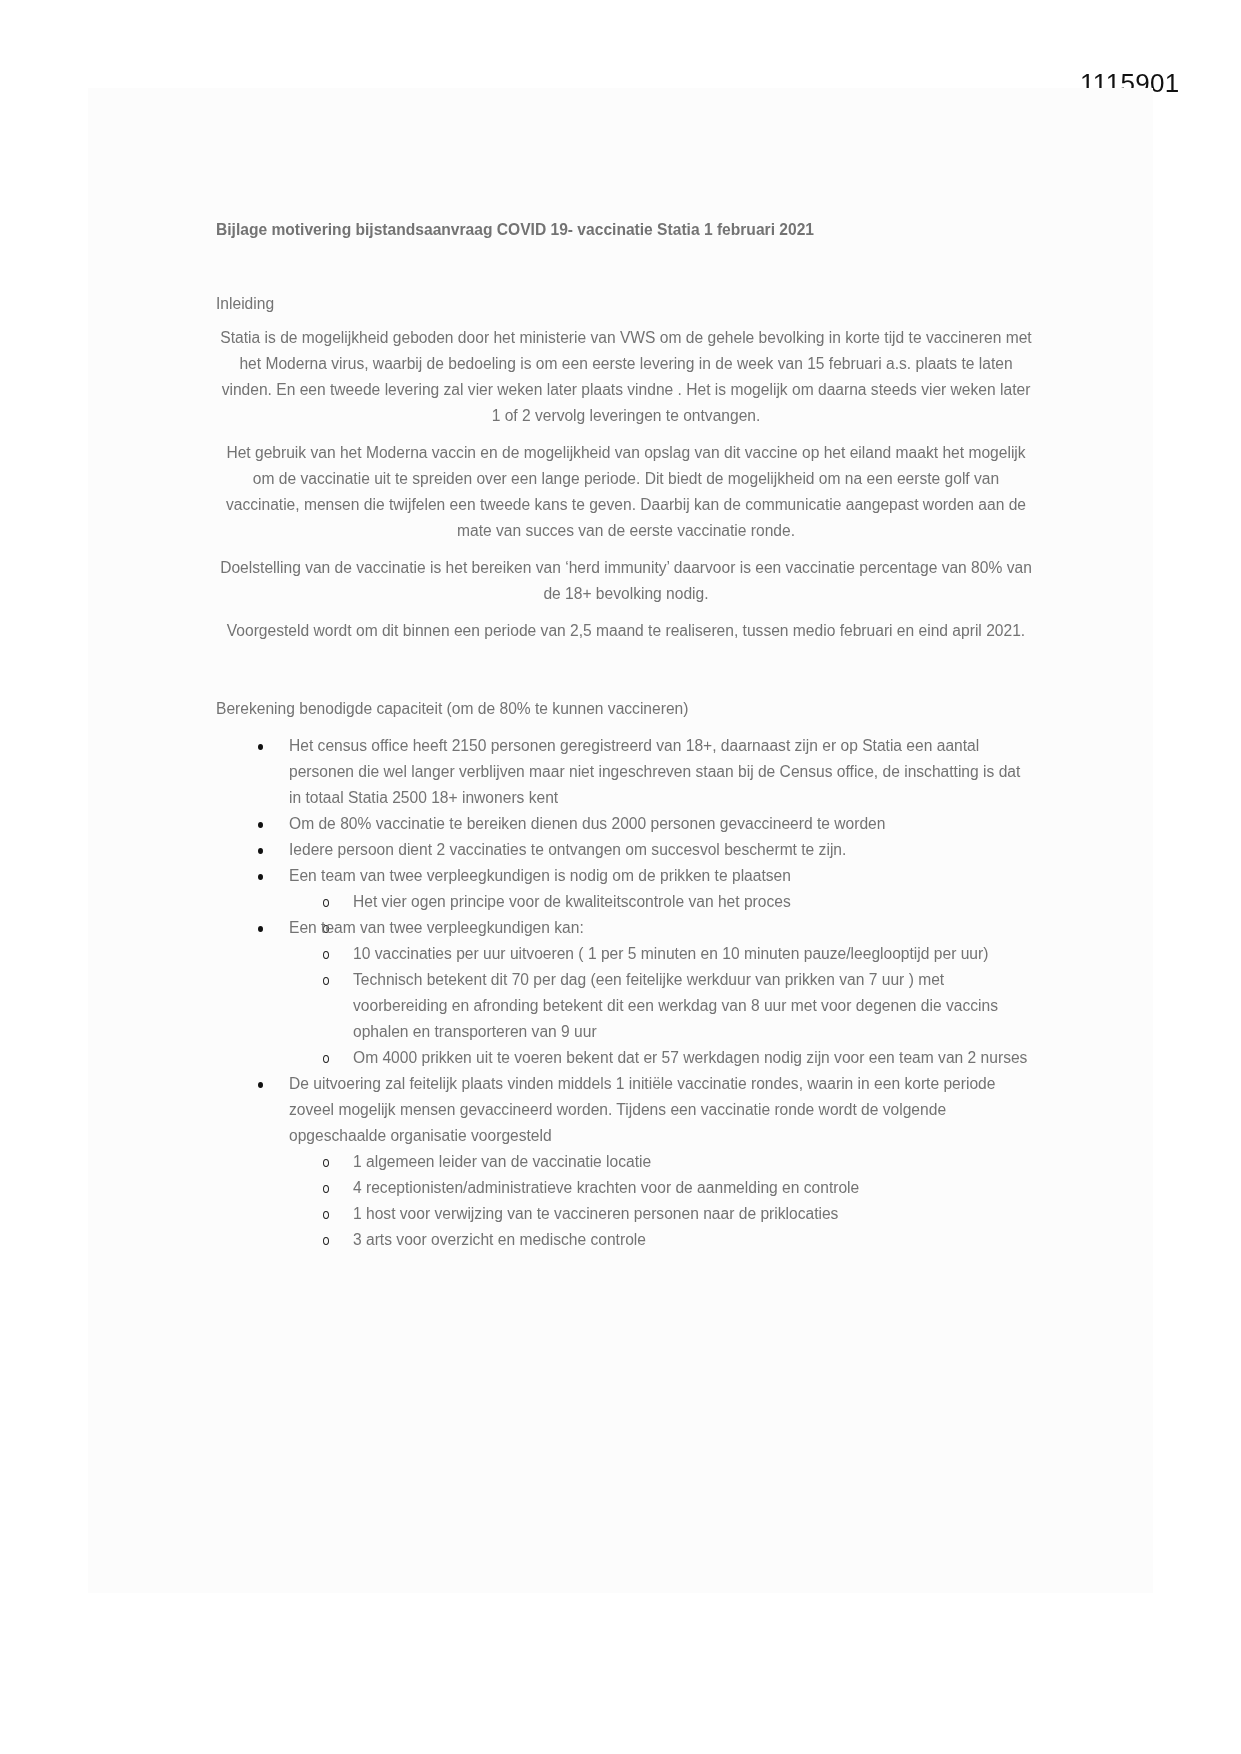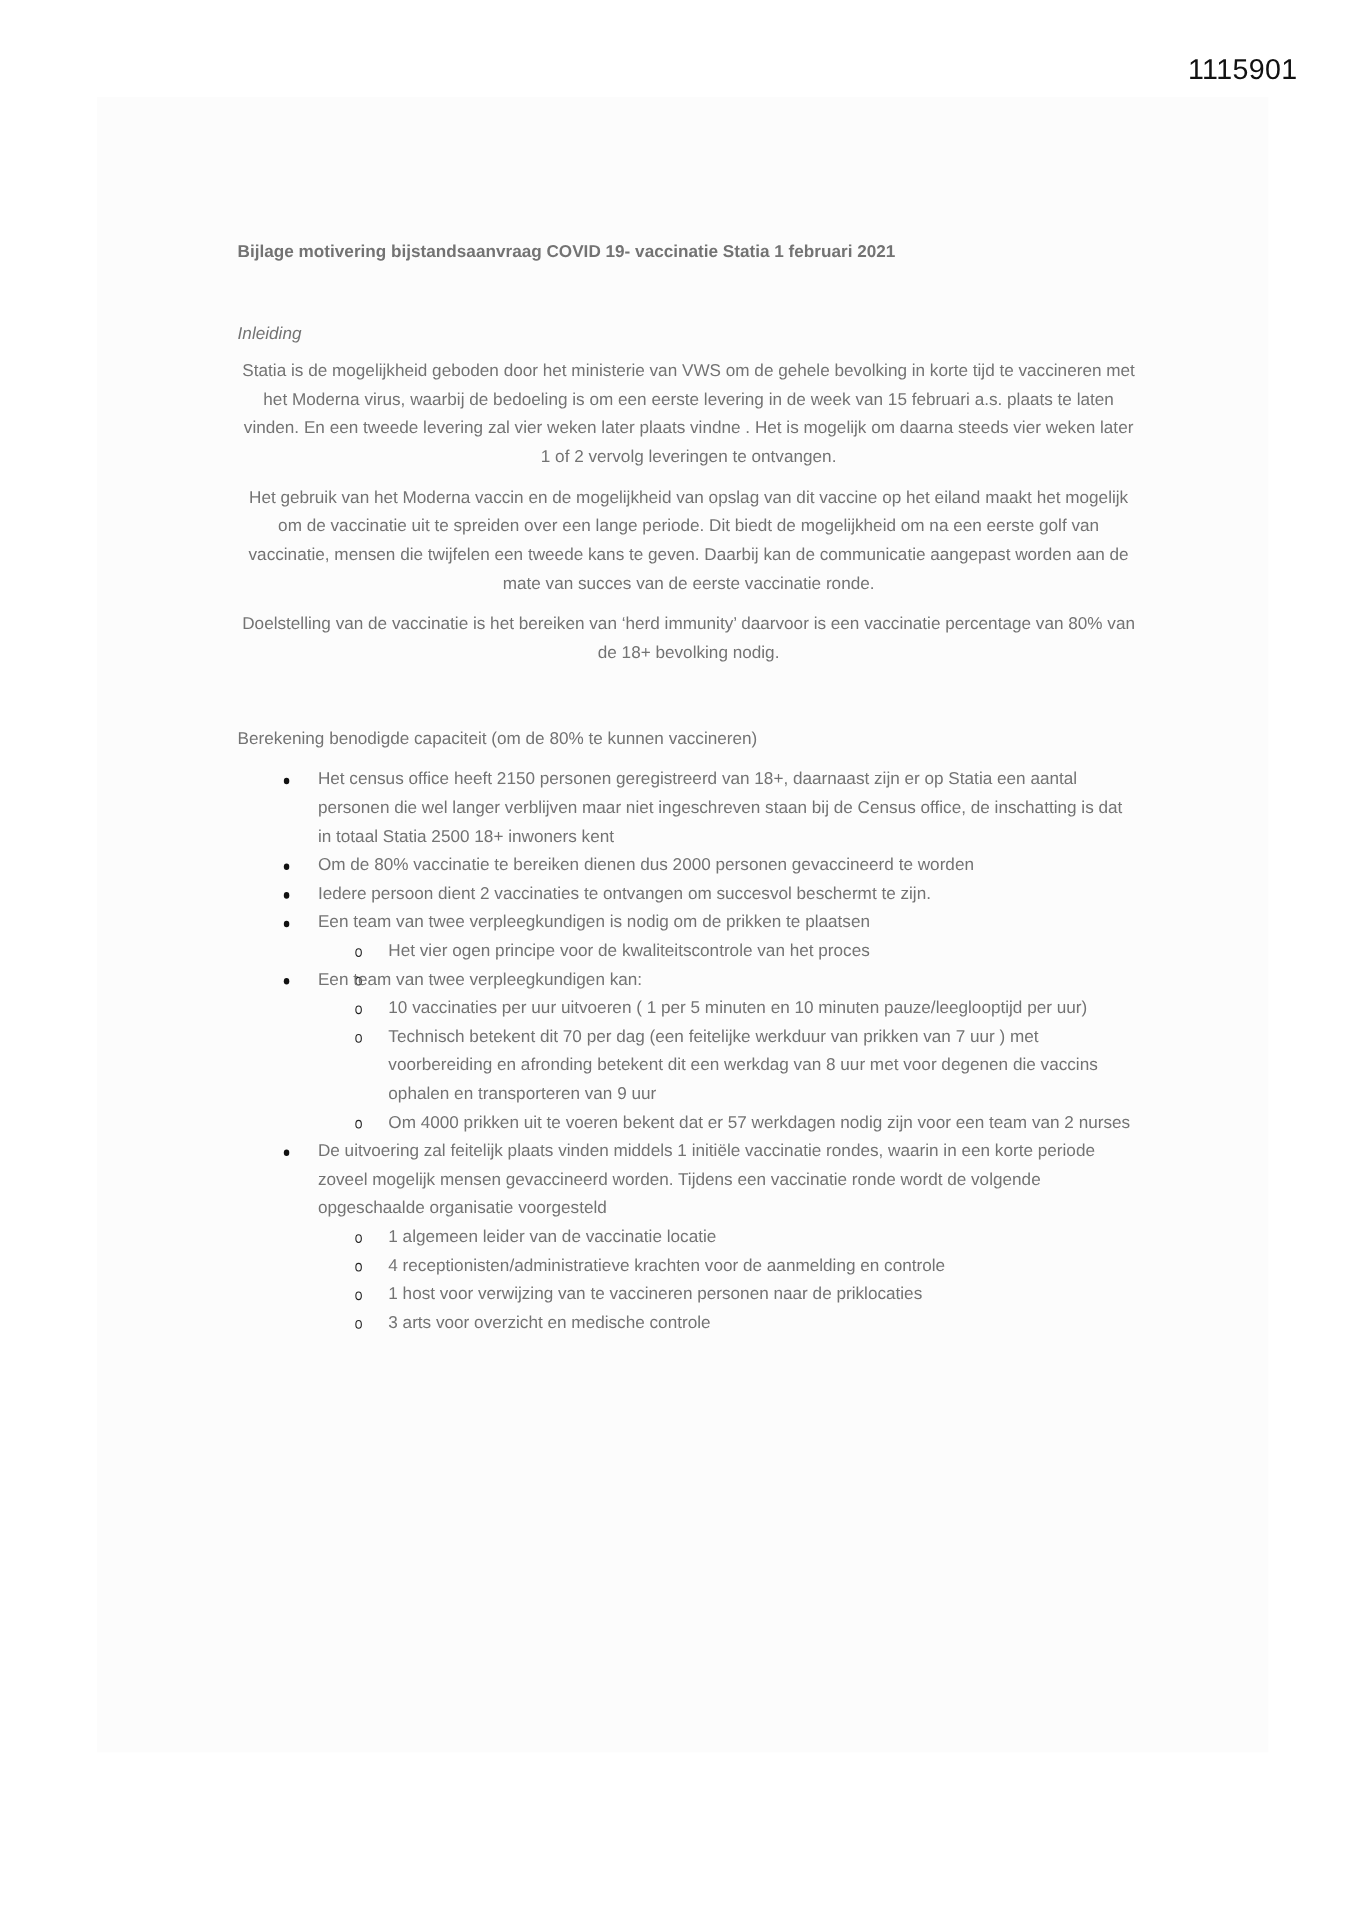"1115901" .doc-number { top: 48px -> 68px }
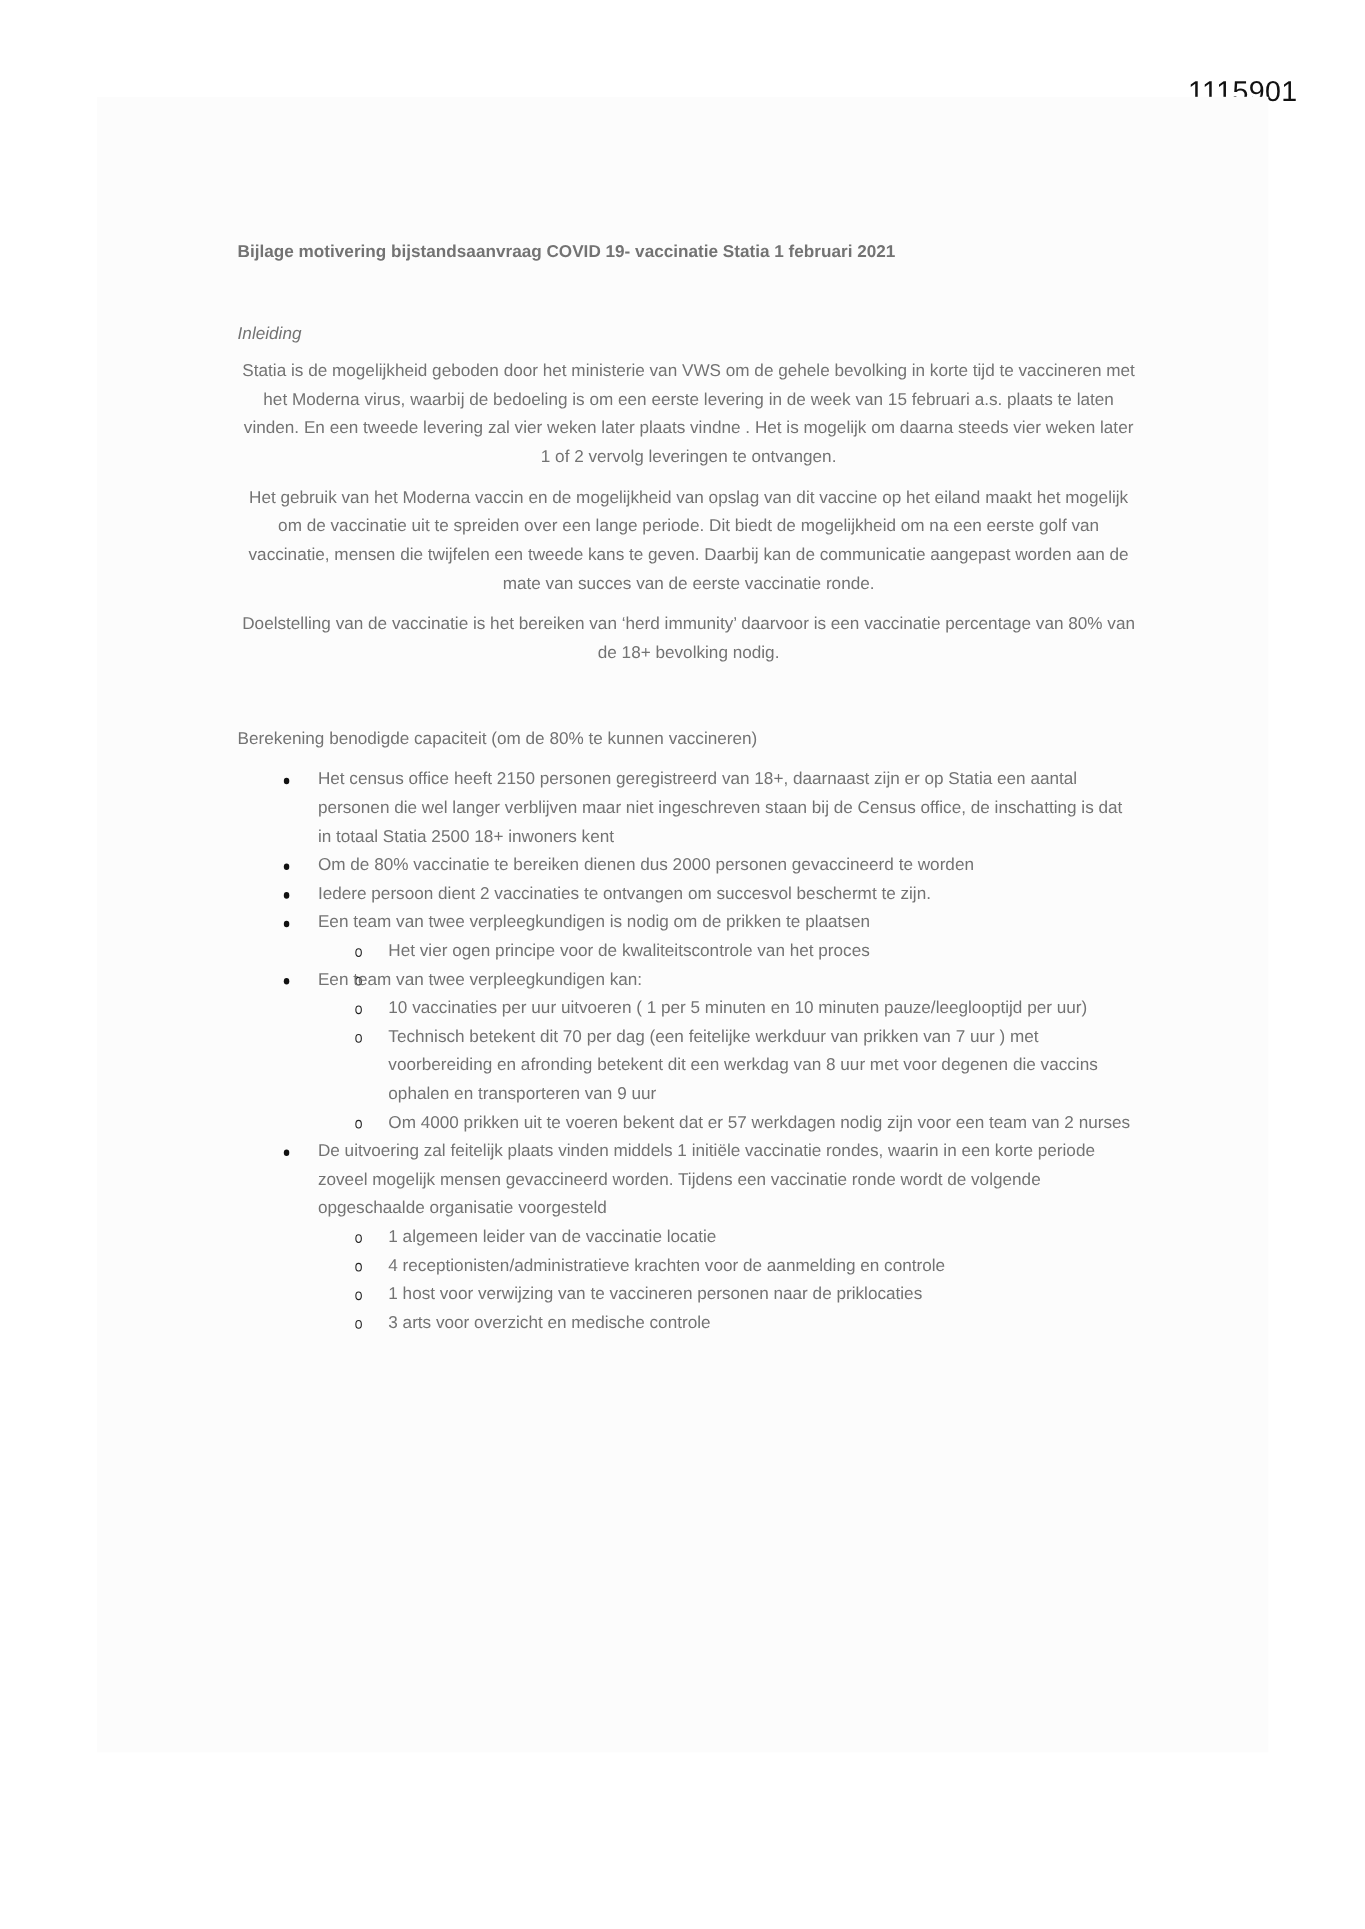"Inleiding" .intro-heading { font-style: italic -> none }
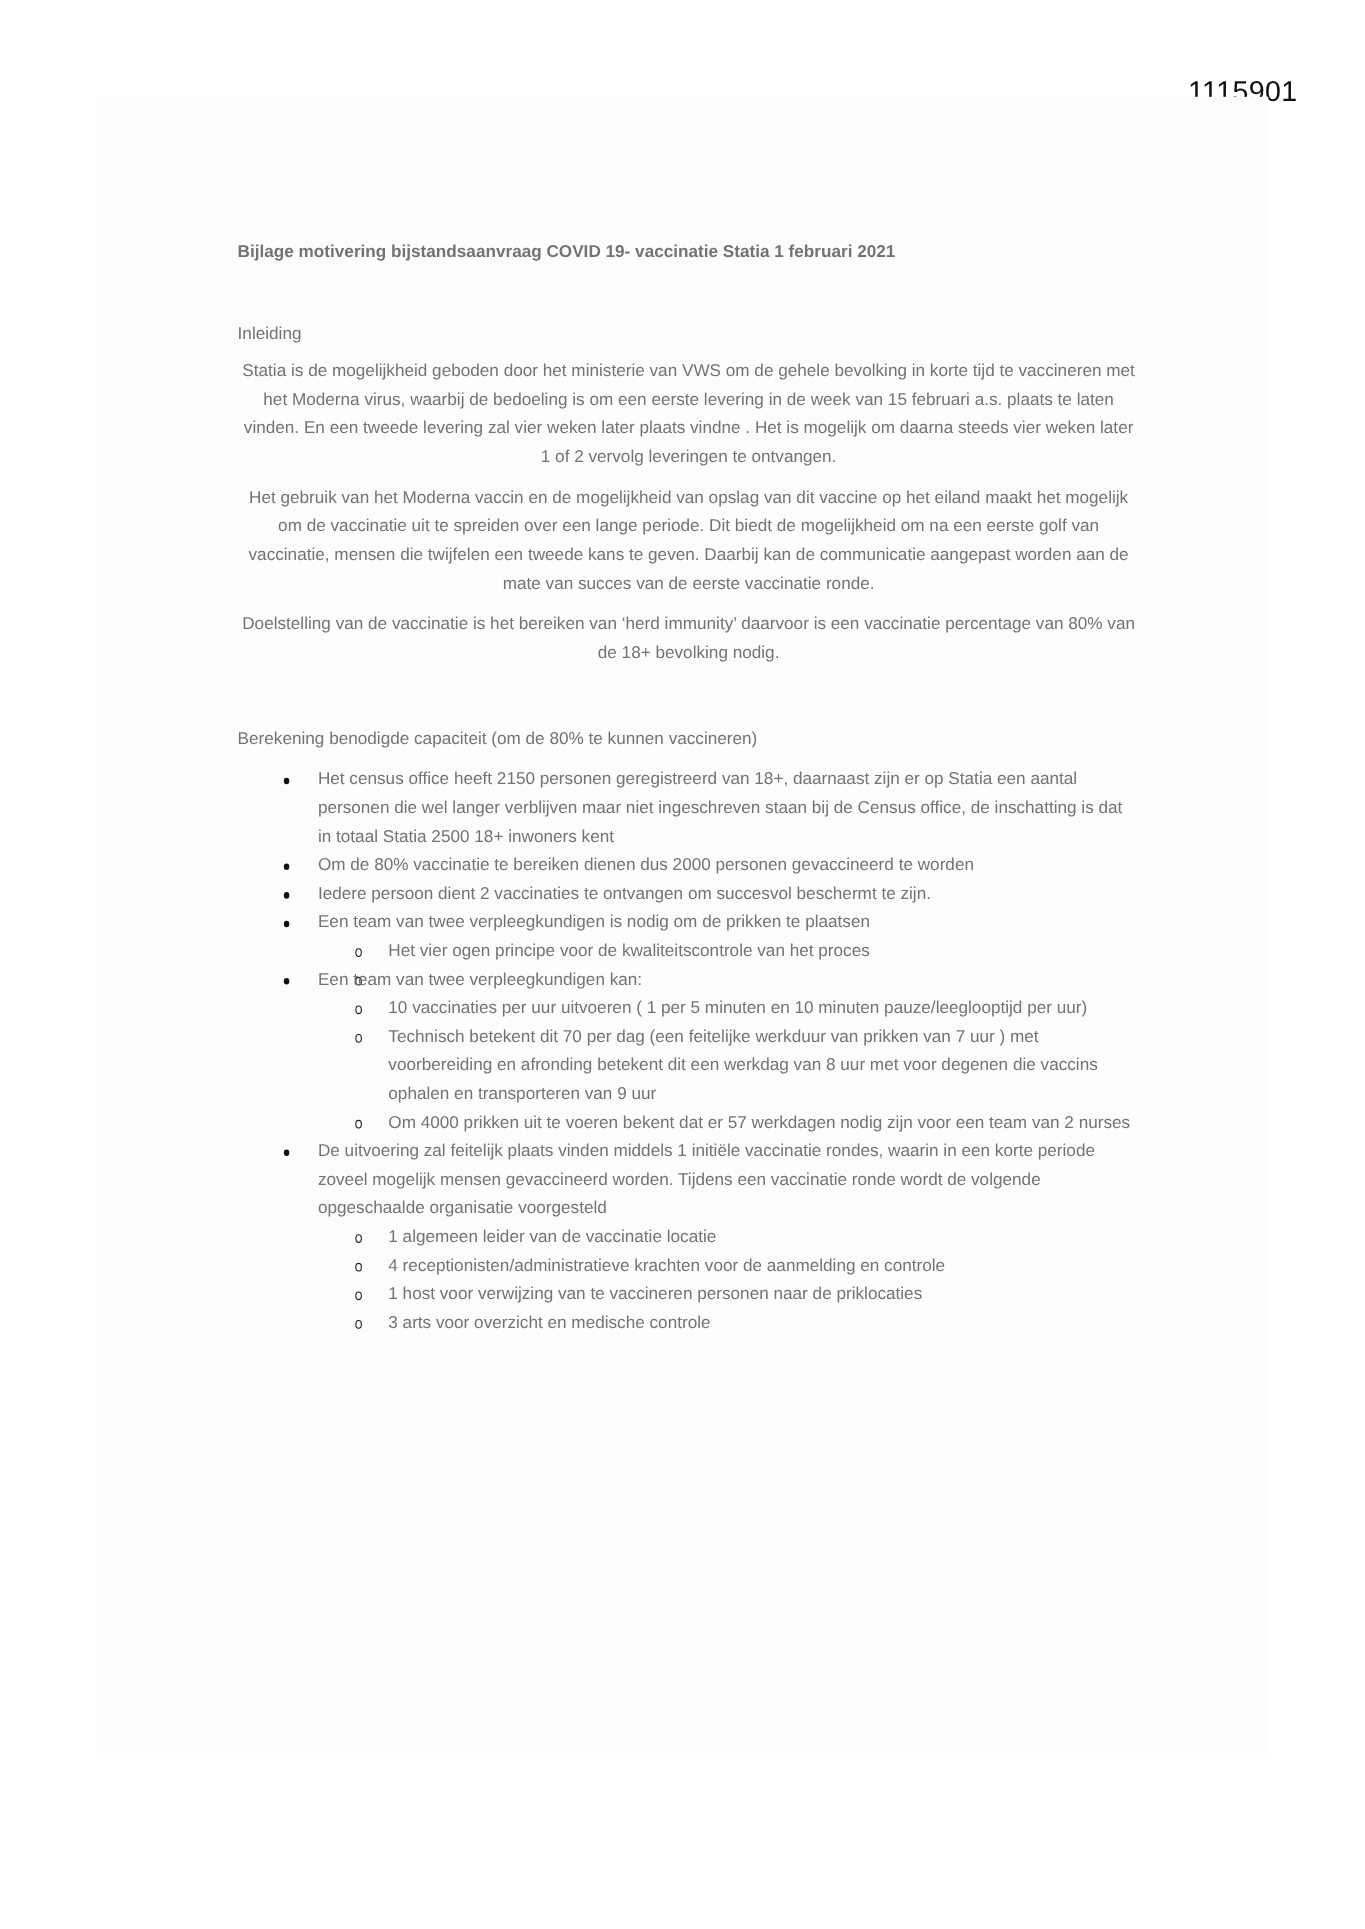"Voorgesteld wordt om dit binnen" p.para { html: none -> <p>Voorgesteld wordt om dit binnen een periode van 2,5 maand te realiseren, tussen medio februari en eind april 2021.</p> }
